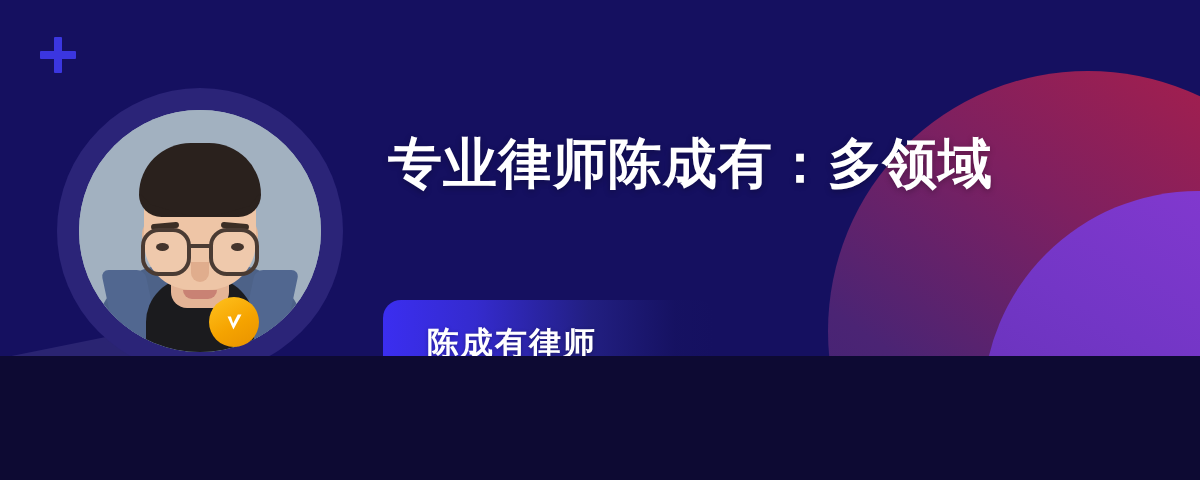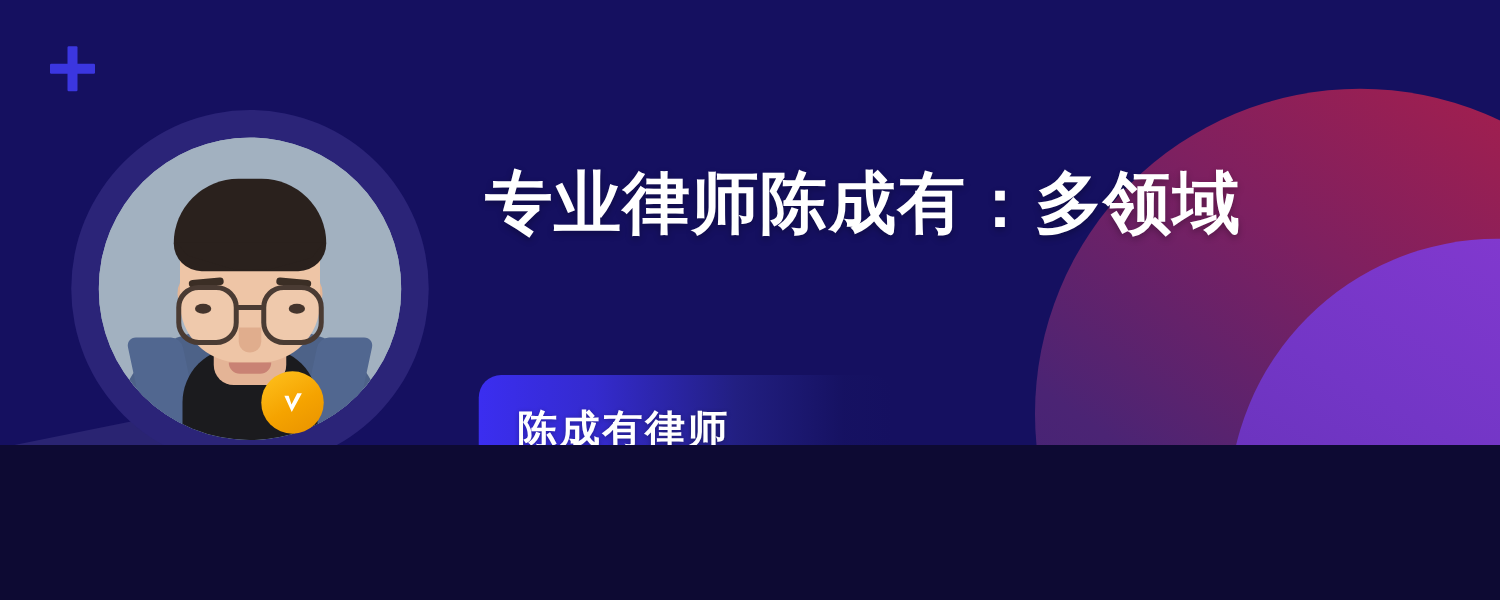"陈成有律师" .cta-label { margin-left: 31px -> 44px }
